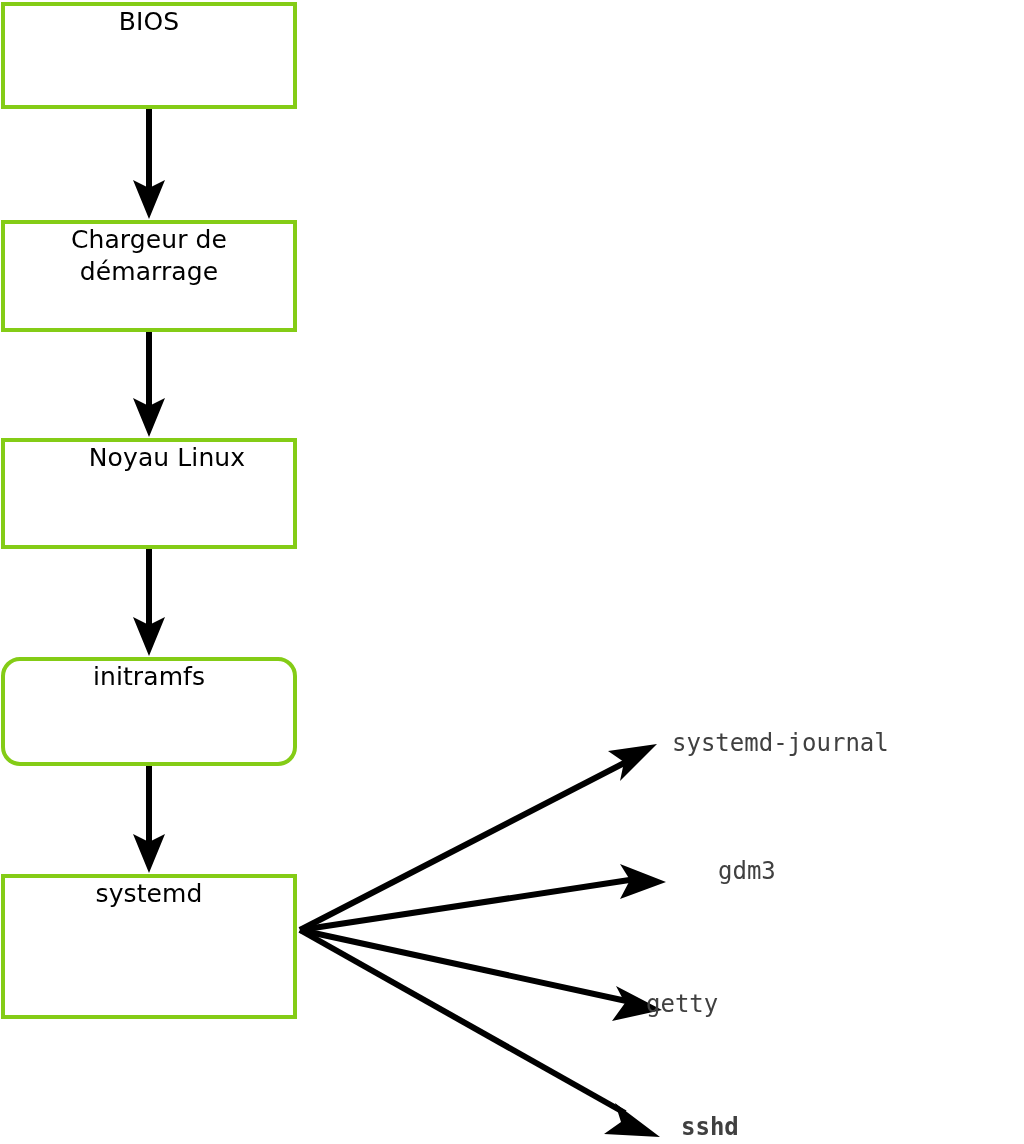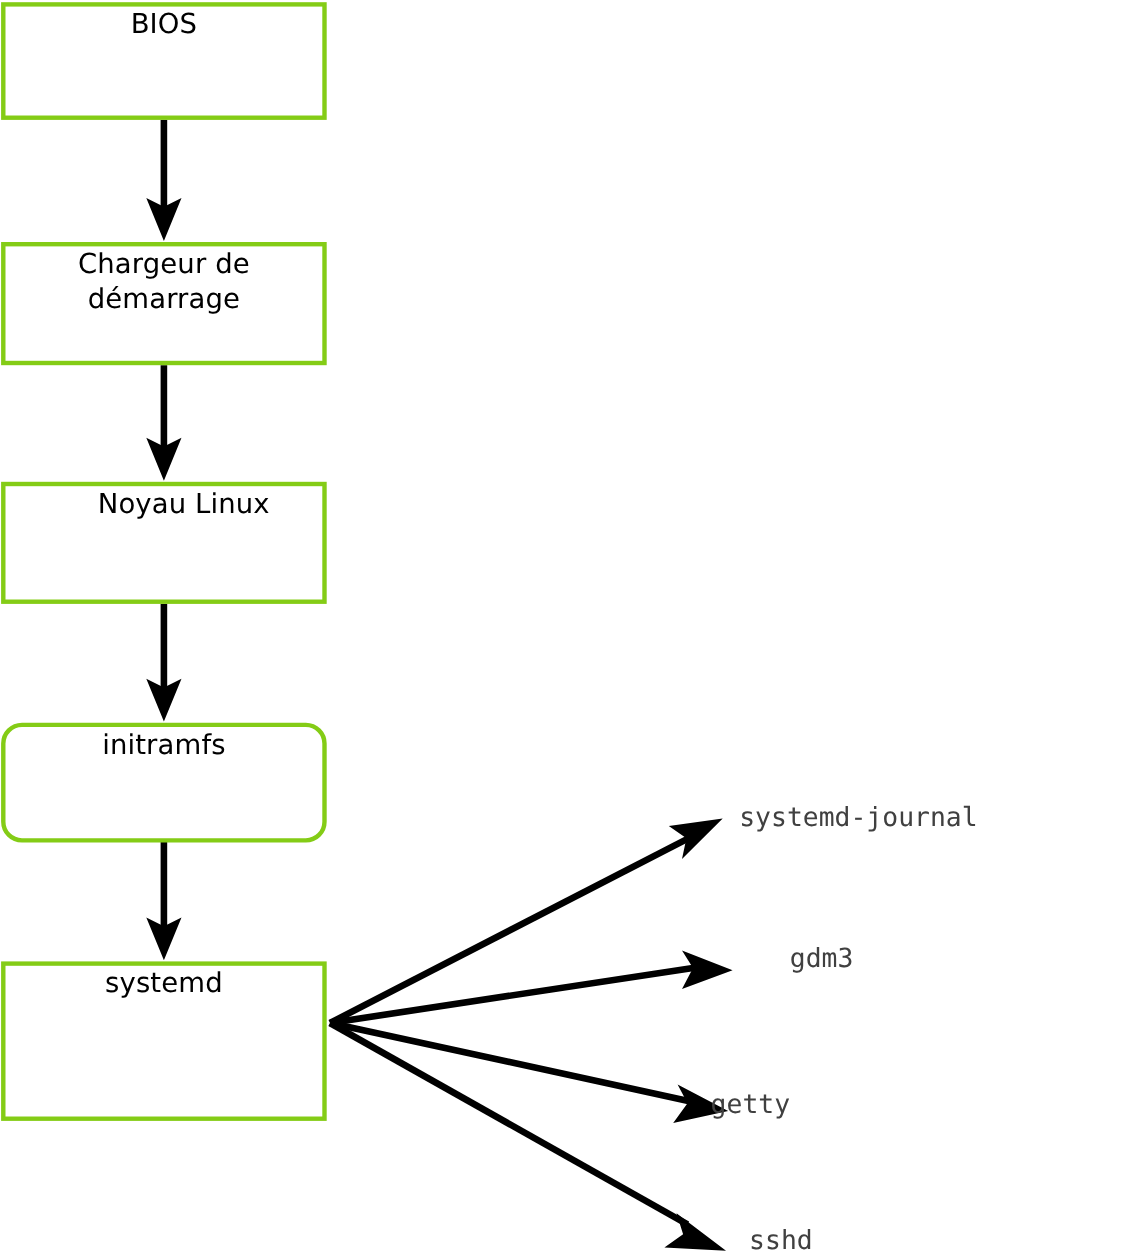"sshd" div.service-label { font-weight: none -> bold }
